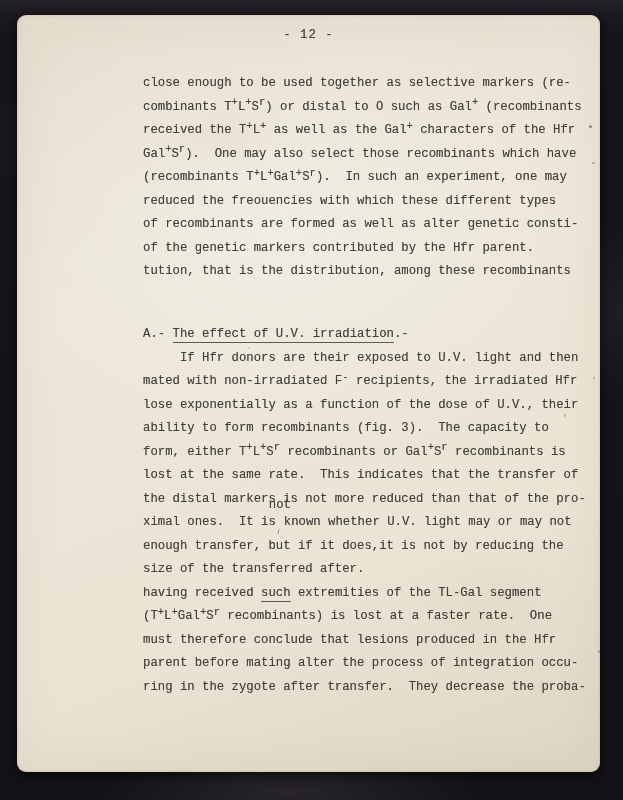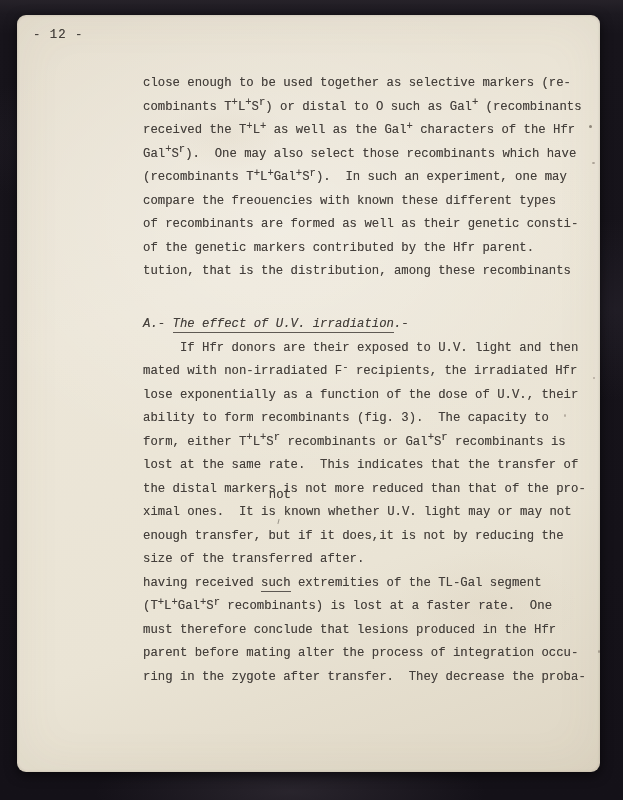"- 12 -" .pagenum { padding-left: 16px -> none; text-align: left -> center }
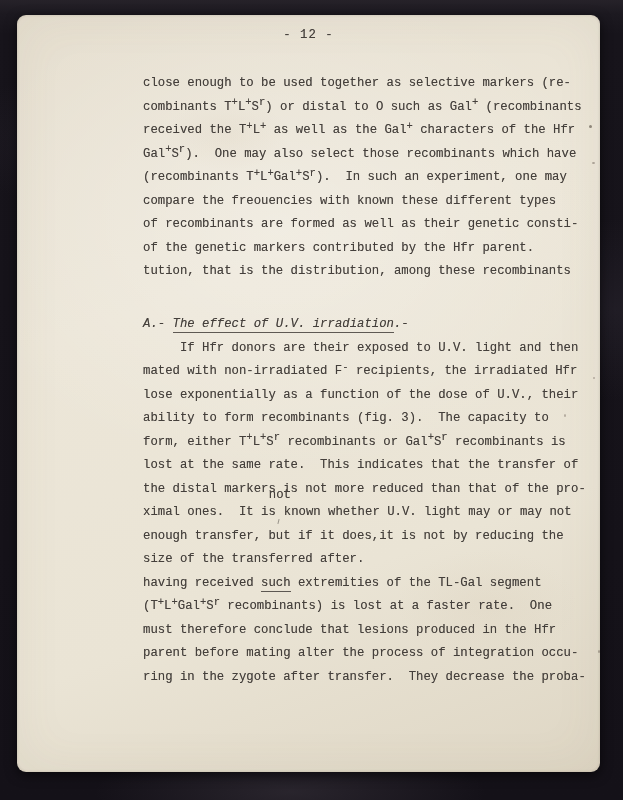"compare the freouencies with known" div.line { text: compare the freouencies with known -> reduced the freouencies with which }
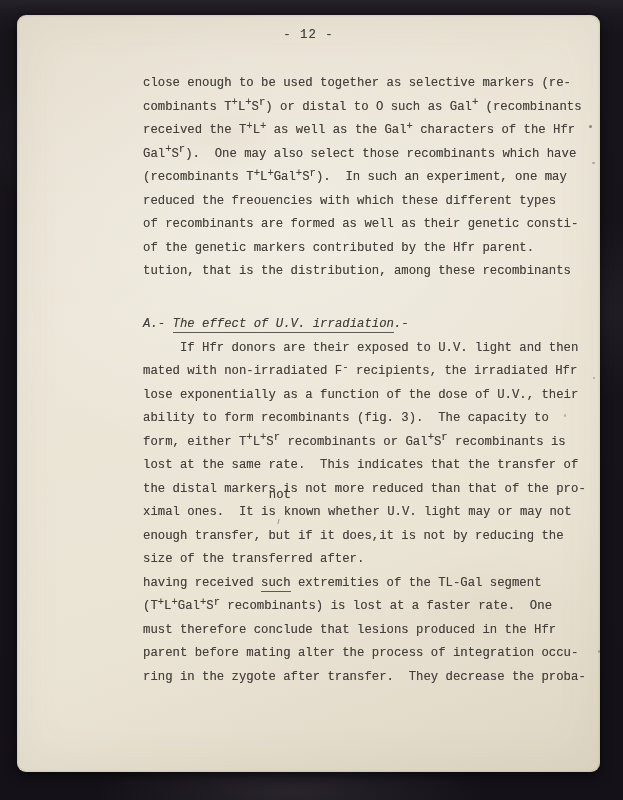"of recombinants are formed as" div.line { text: their -> alter }
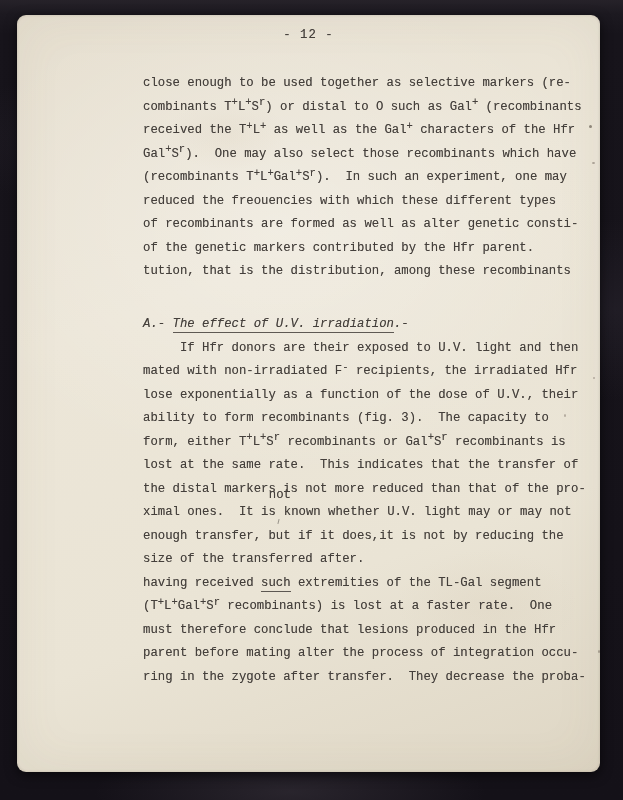"A.- The effect of U.V." .heading { font-style: italic -> none; margin-top: 6px -> 16px }
